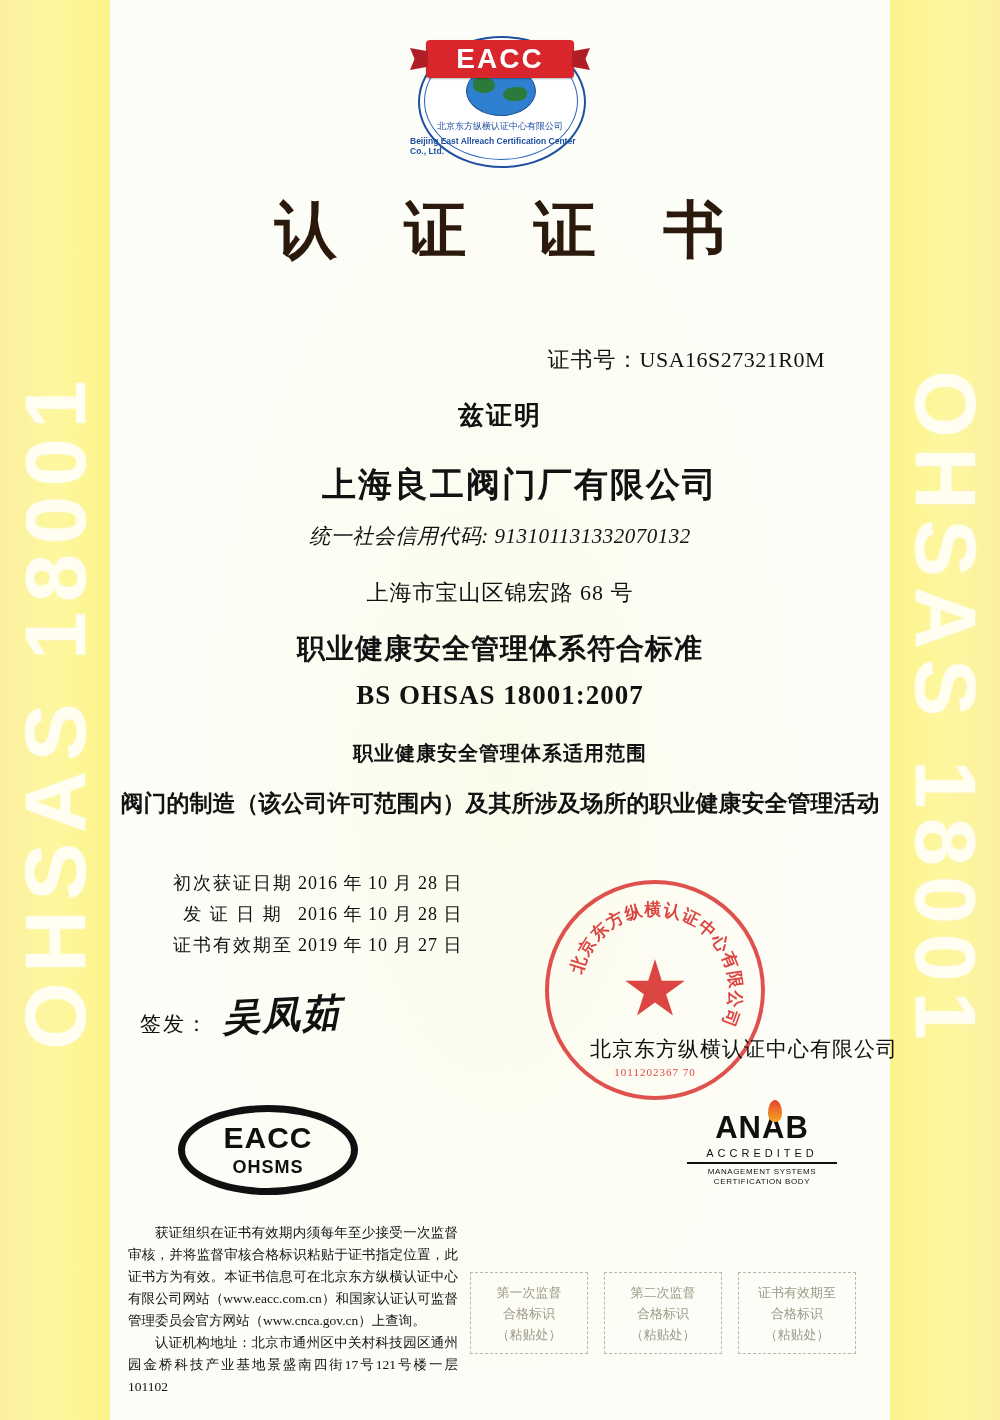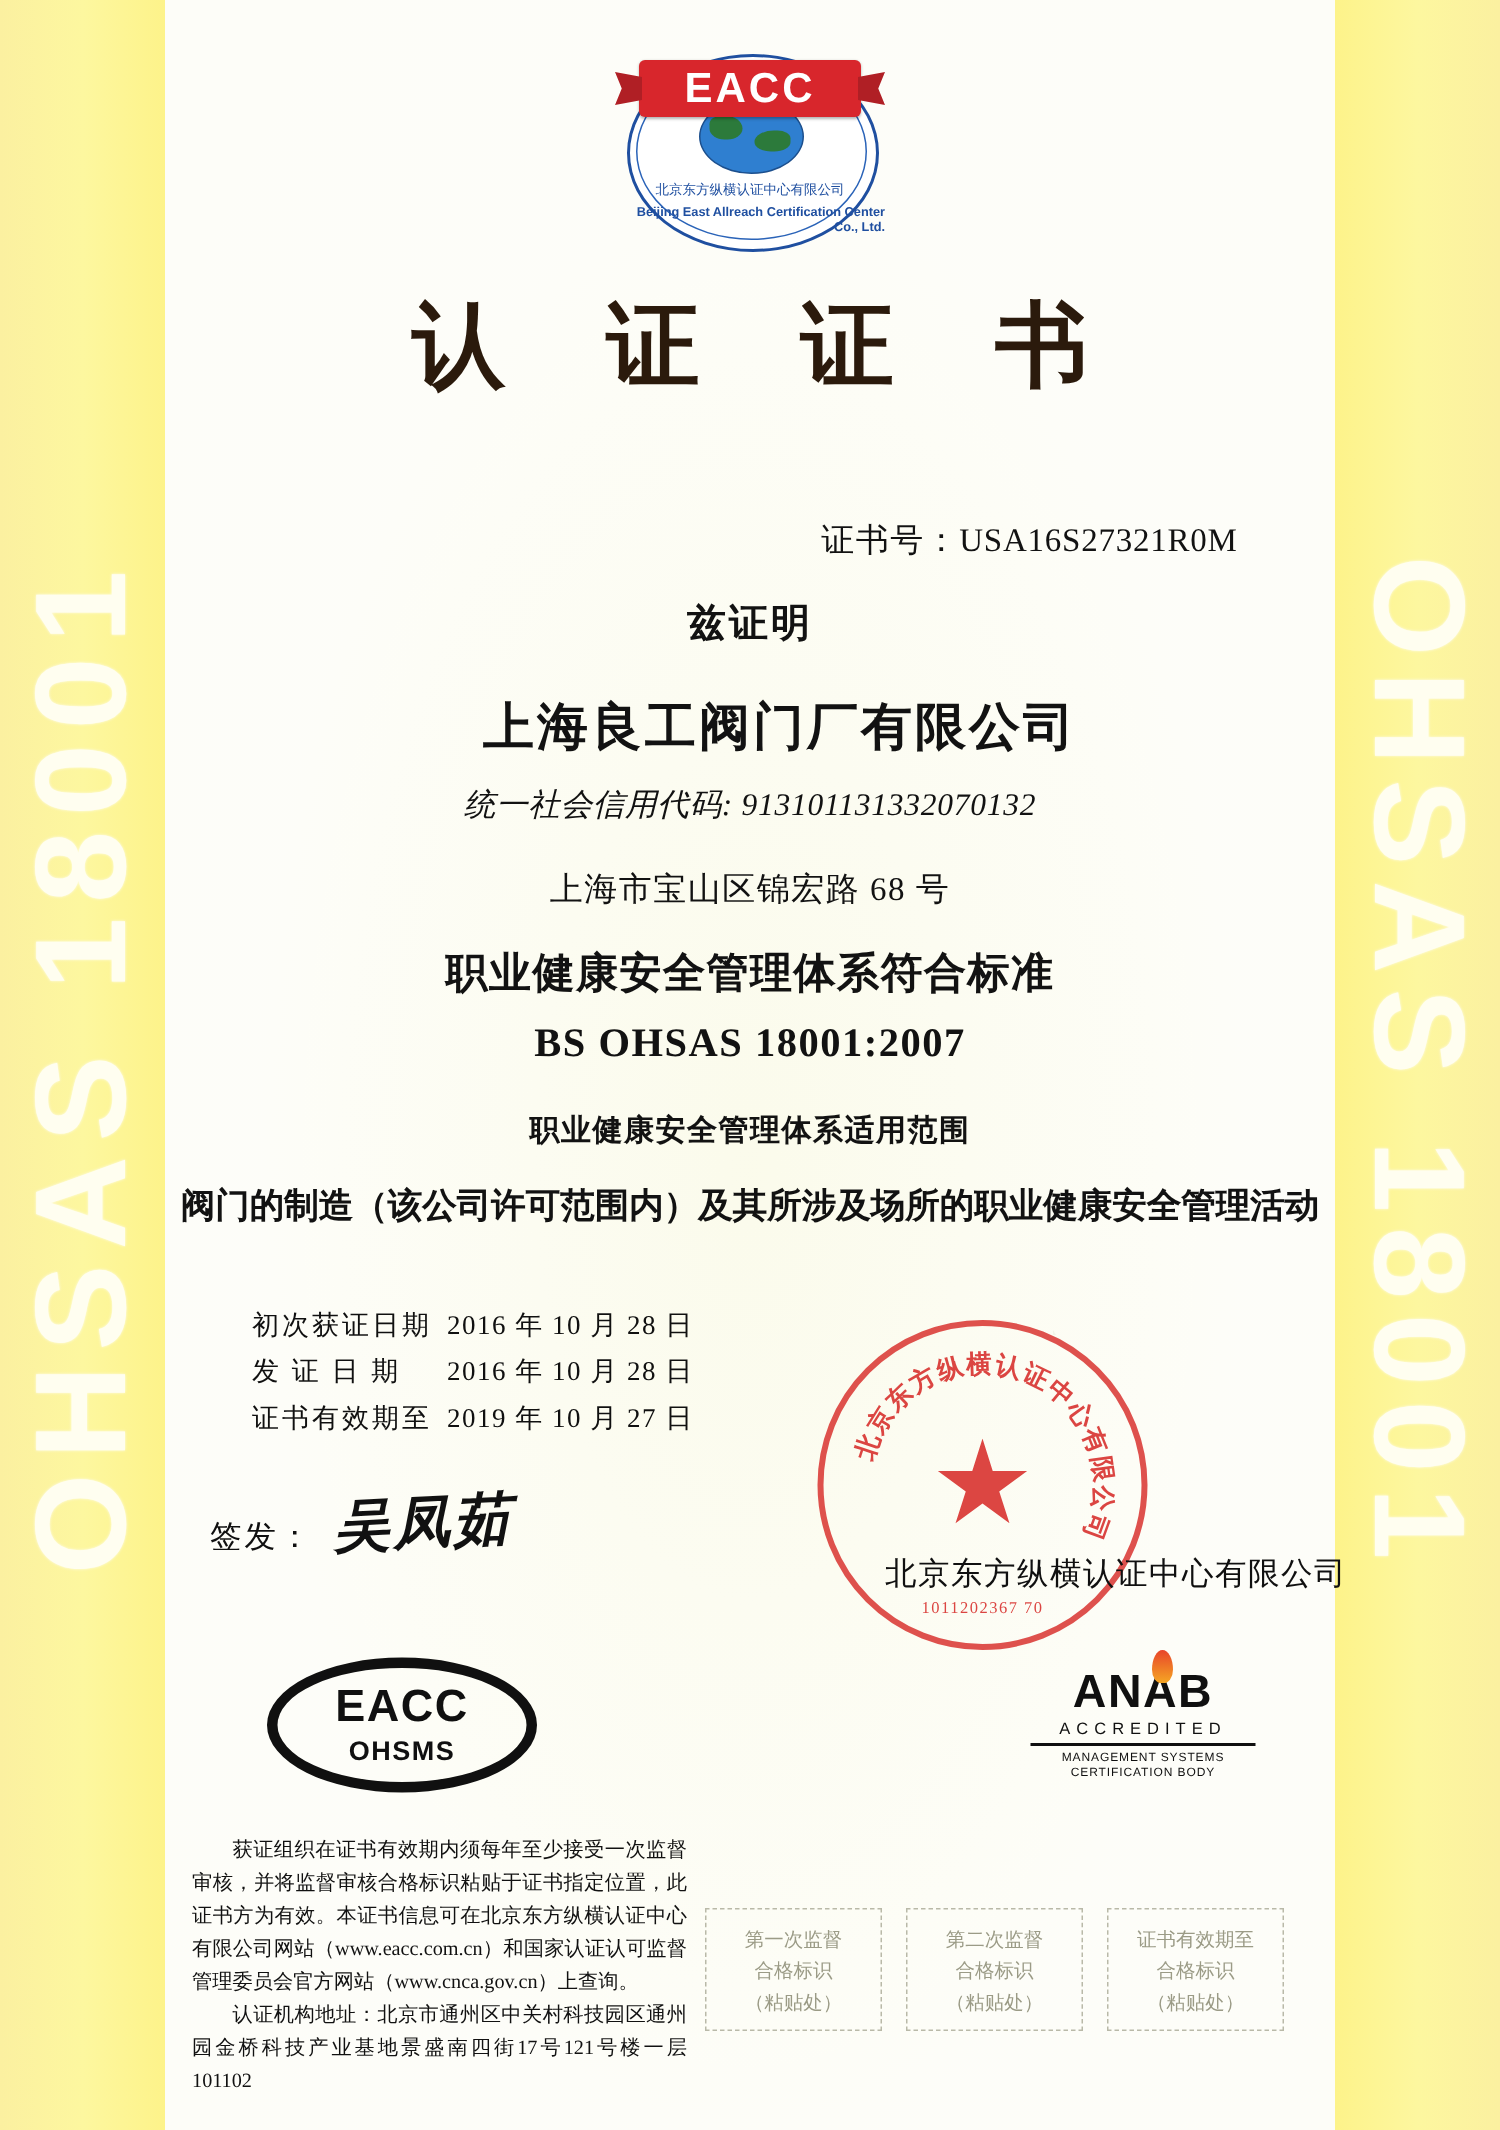"Beijing East Allreach Certification" .logo-arc-bottom { text-align: right -> left }
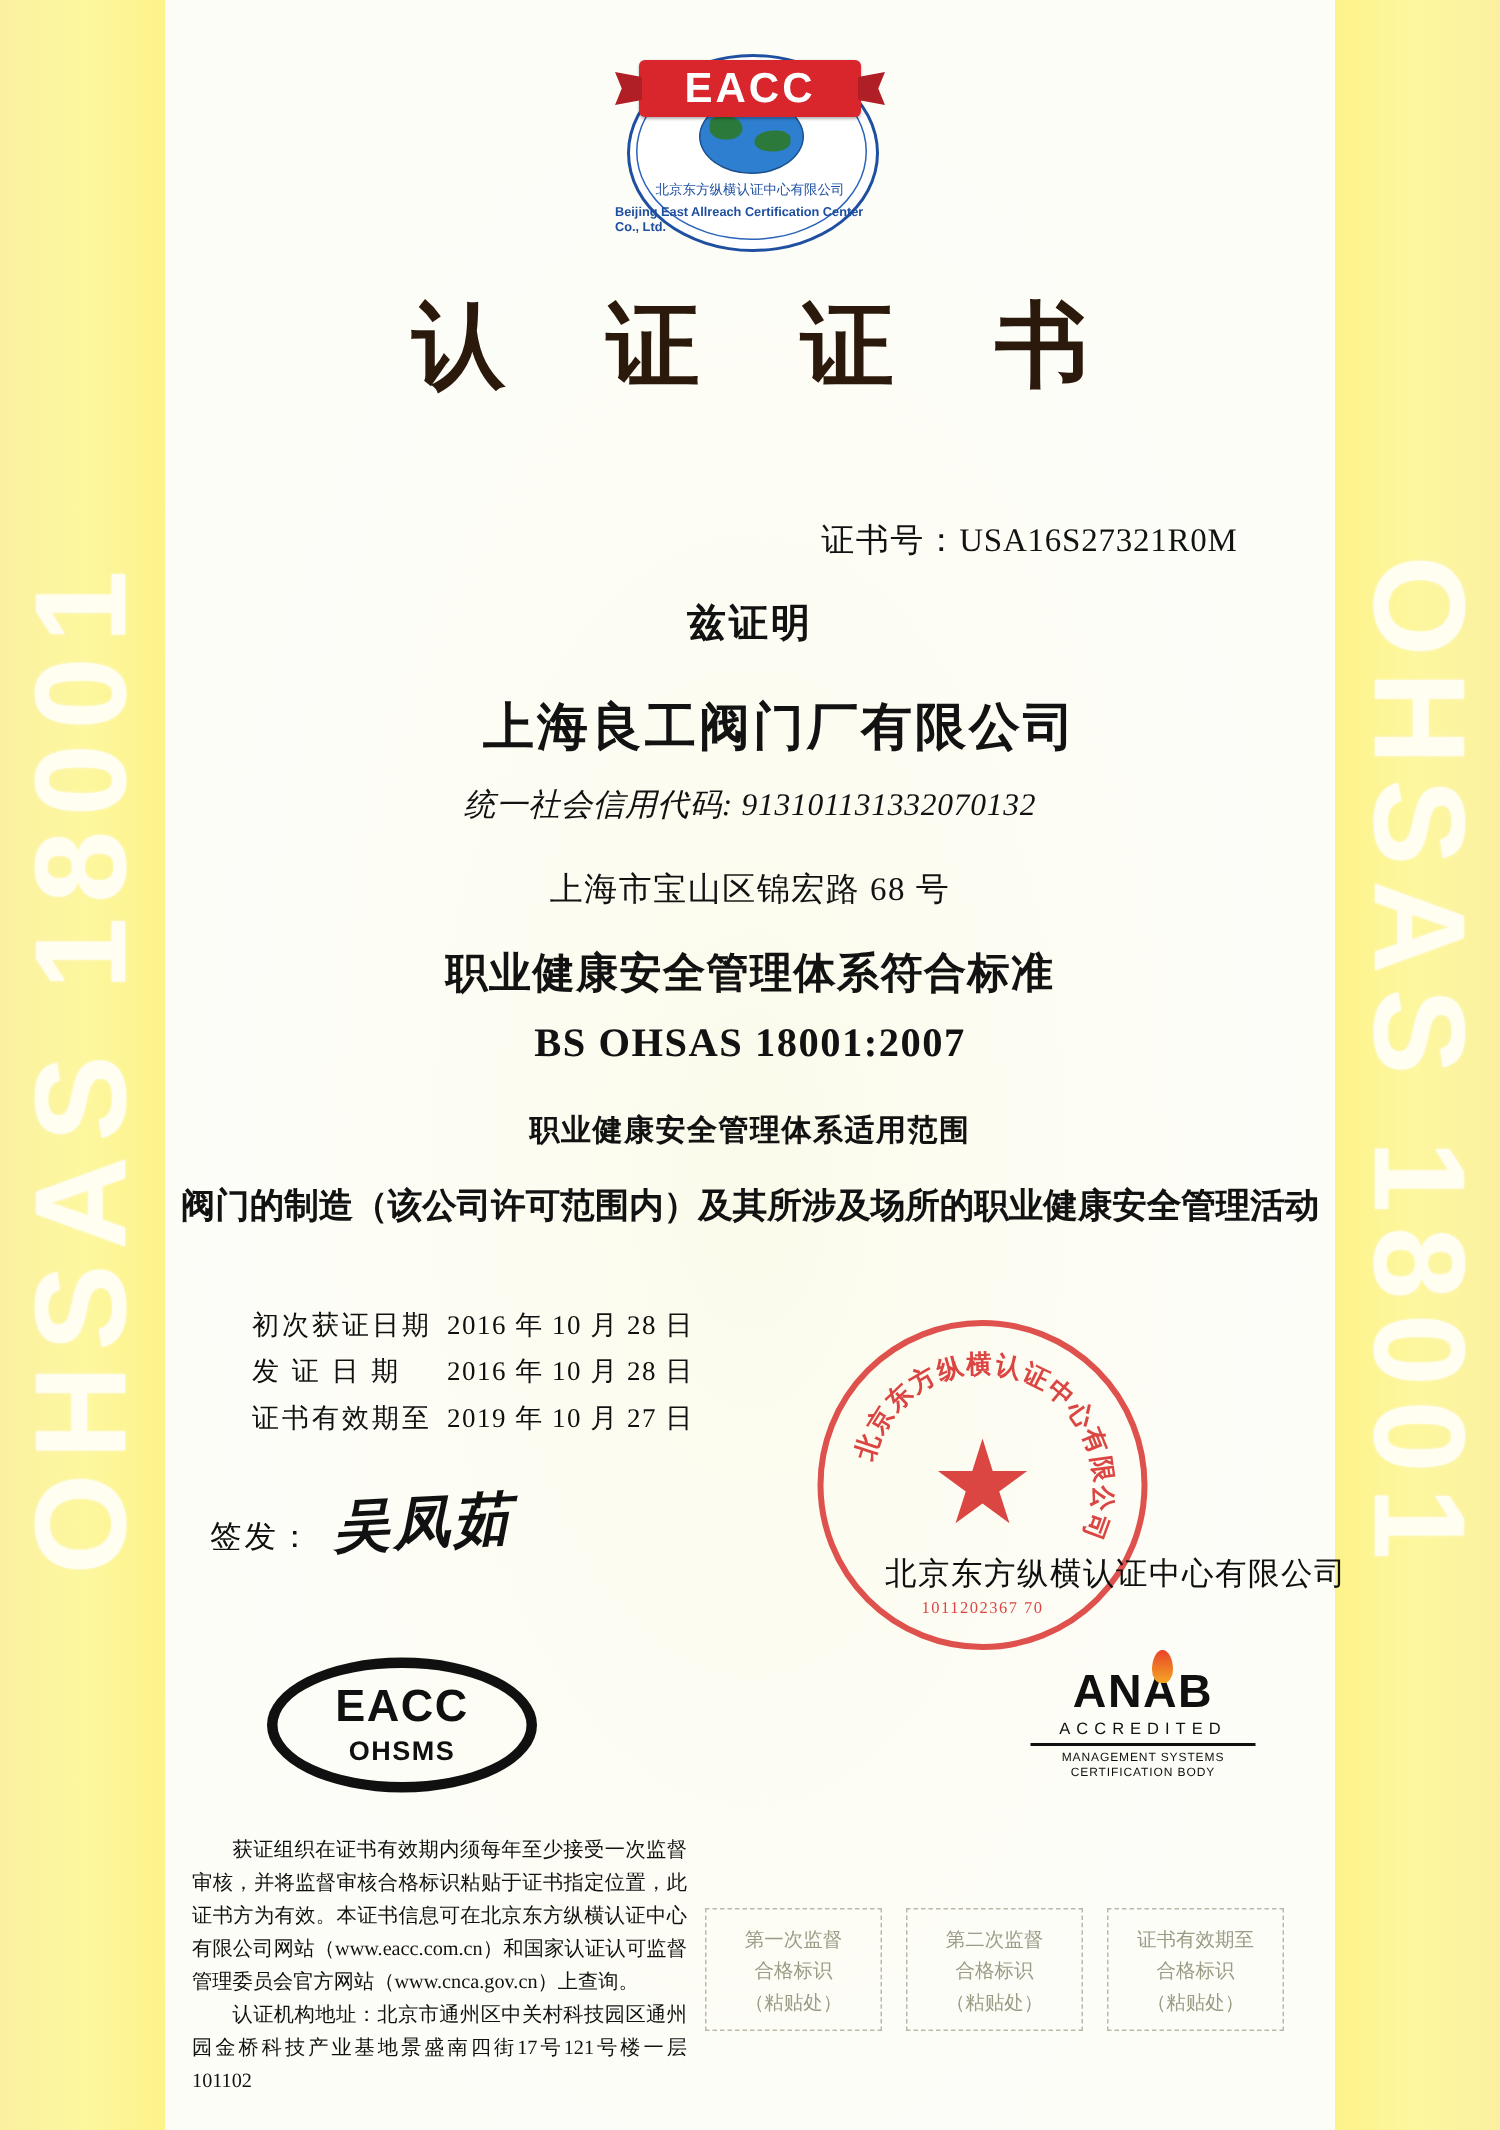"初次获证日期 2016 年 10 月" .date-row { text-align: none -> center }
